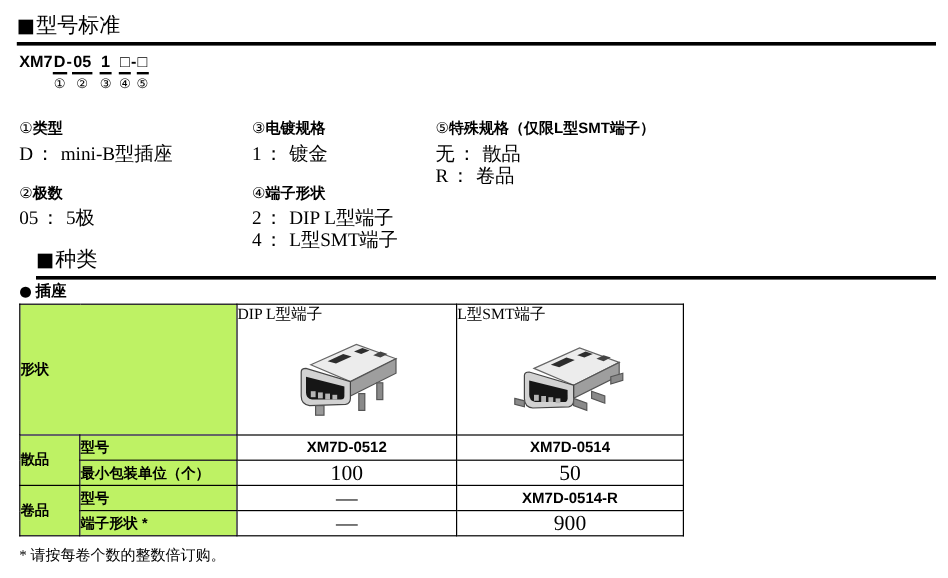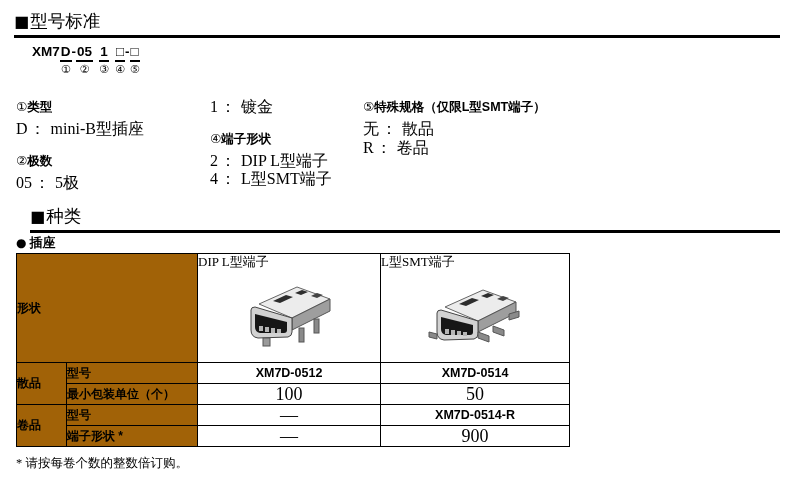"XM7" .model-code { margin-left: 16px -> none }
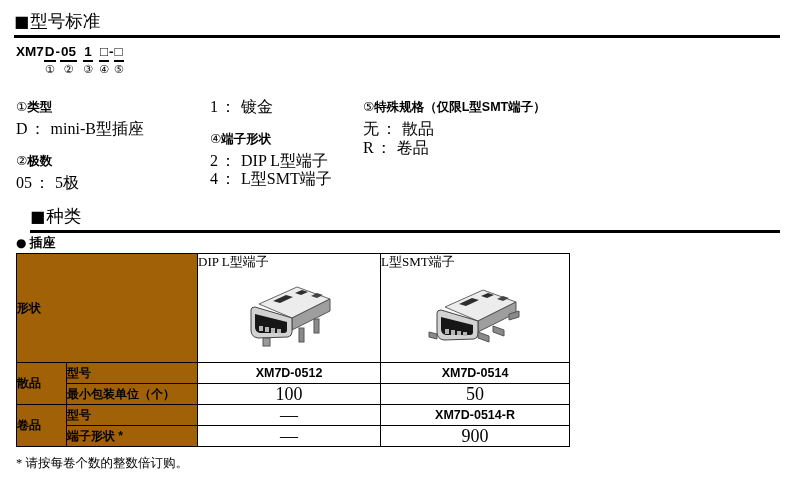"③电镀规格" div.spec-head { html: none -> <div><span>③</span><span>电镀规格</span></div> }
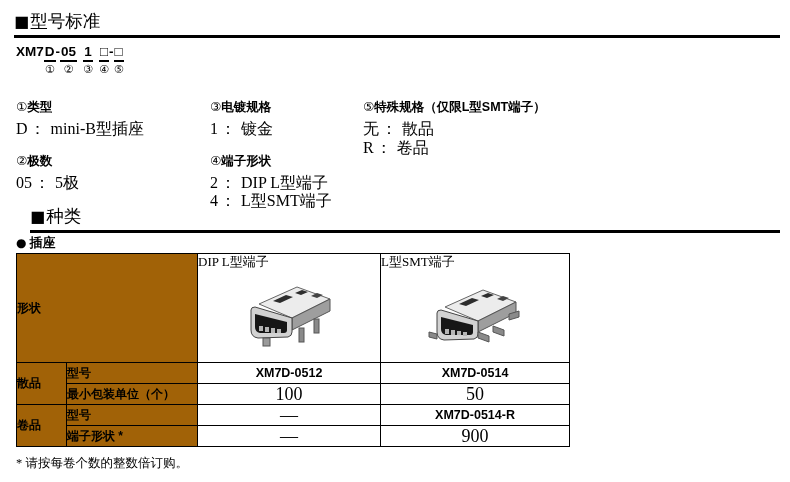"形状" td.lab { background: #a16207 -> #bef264 }
